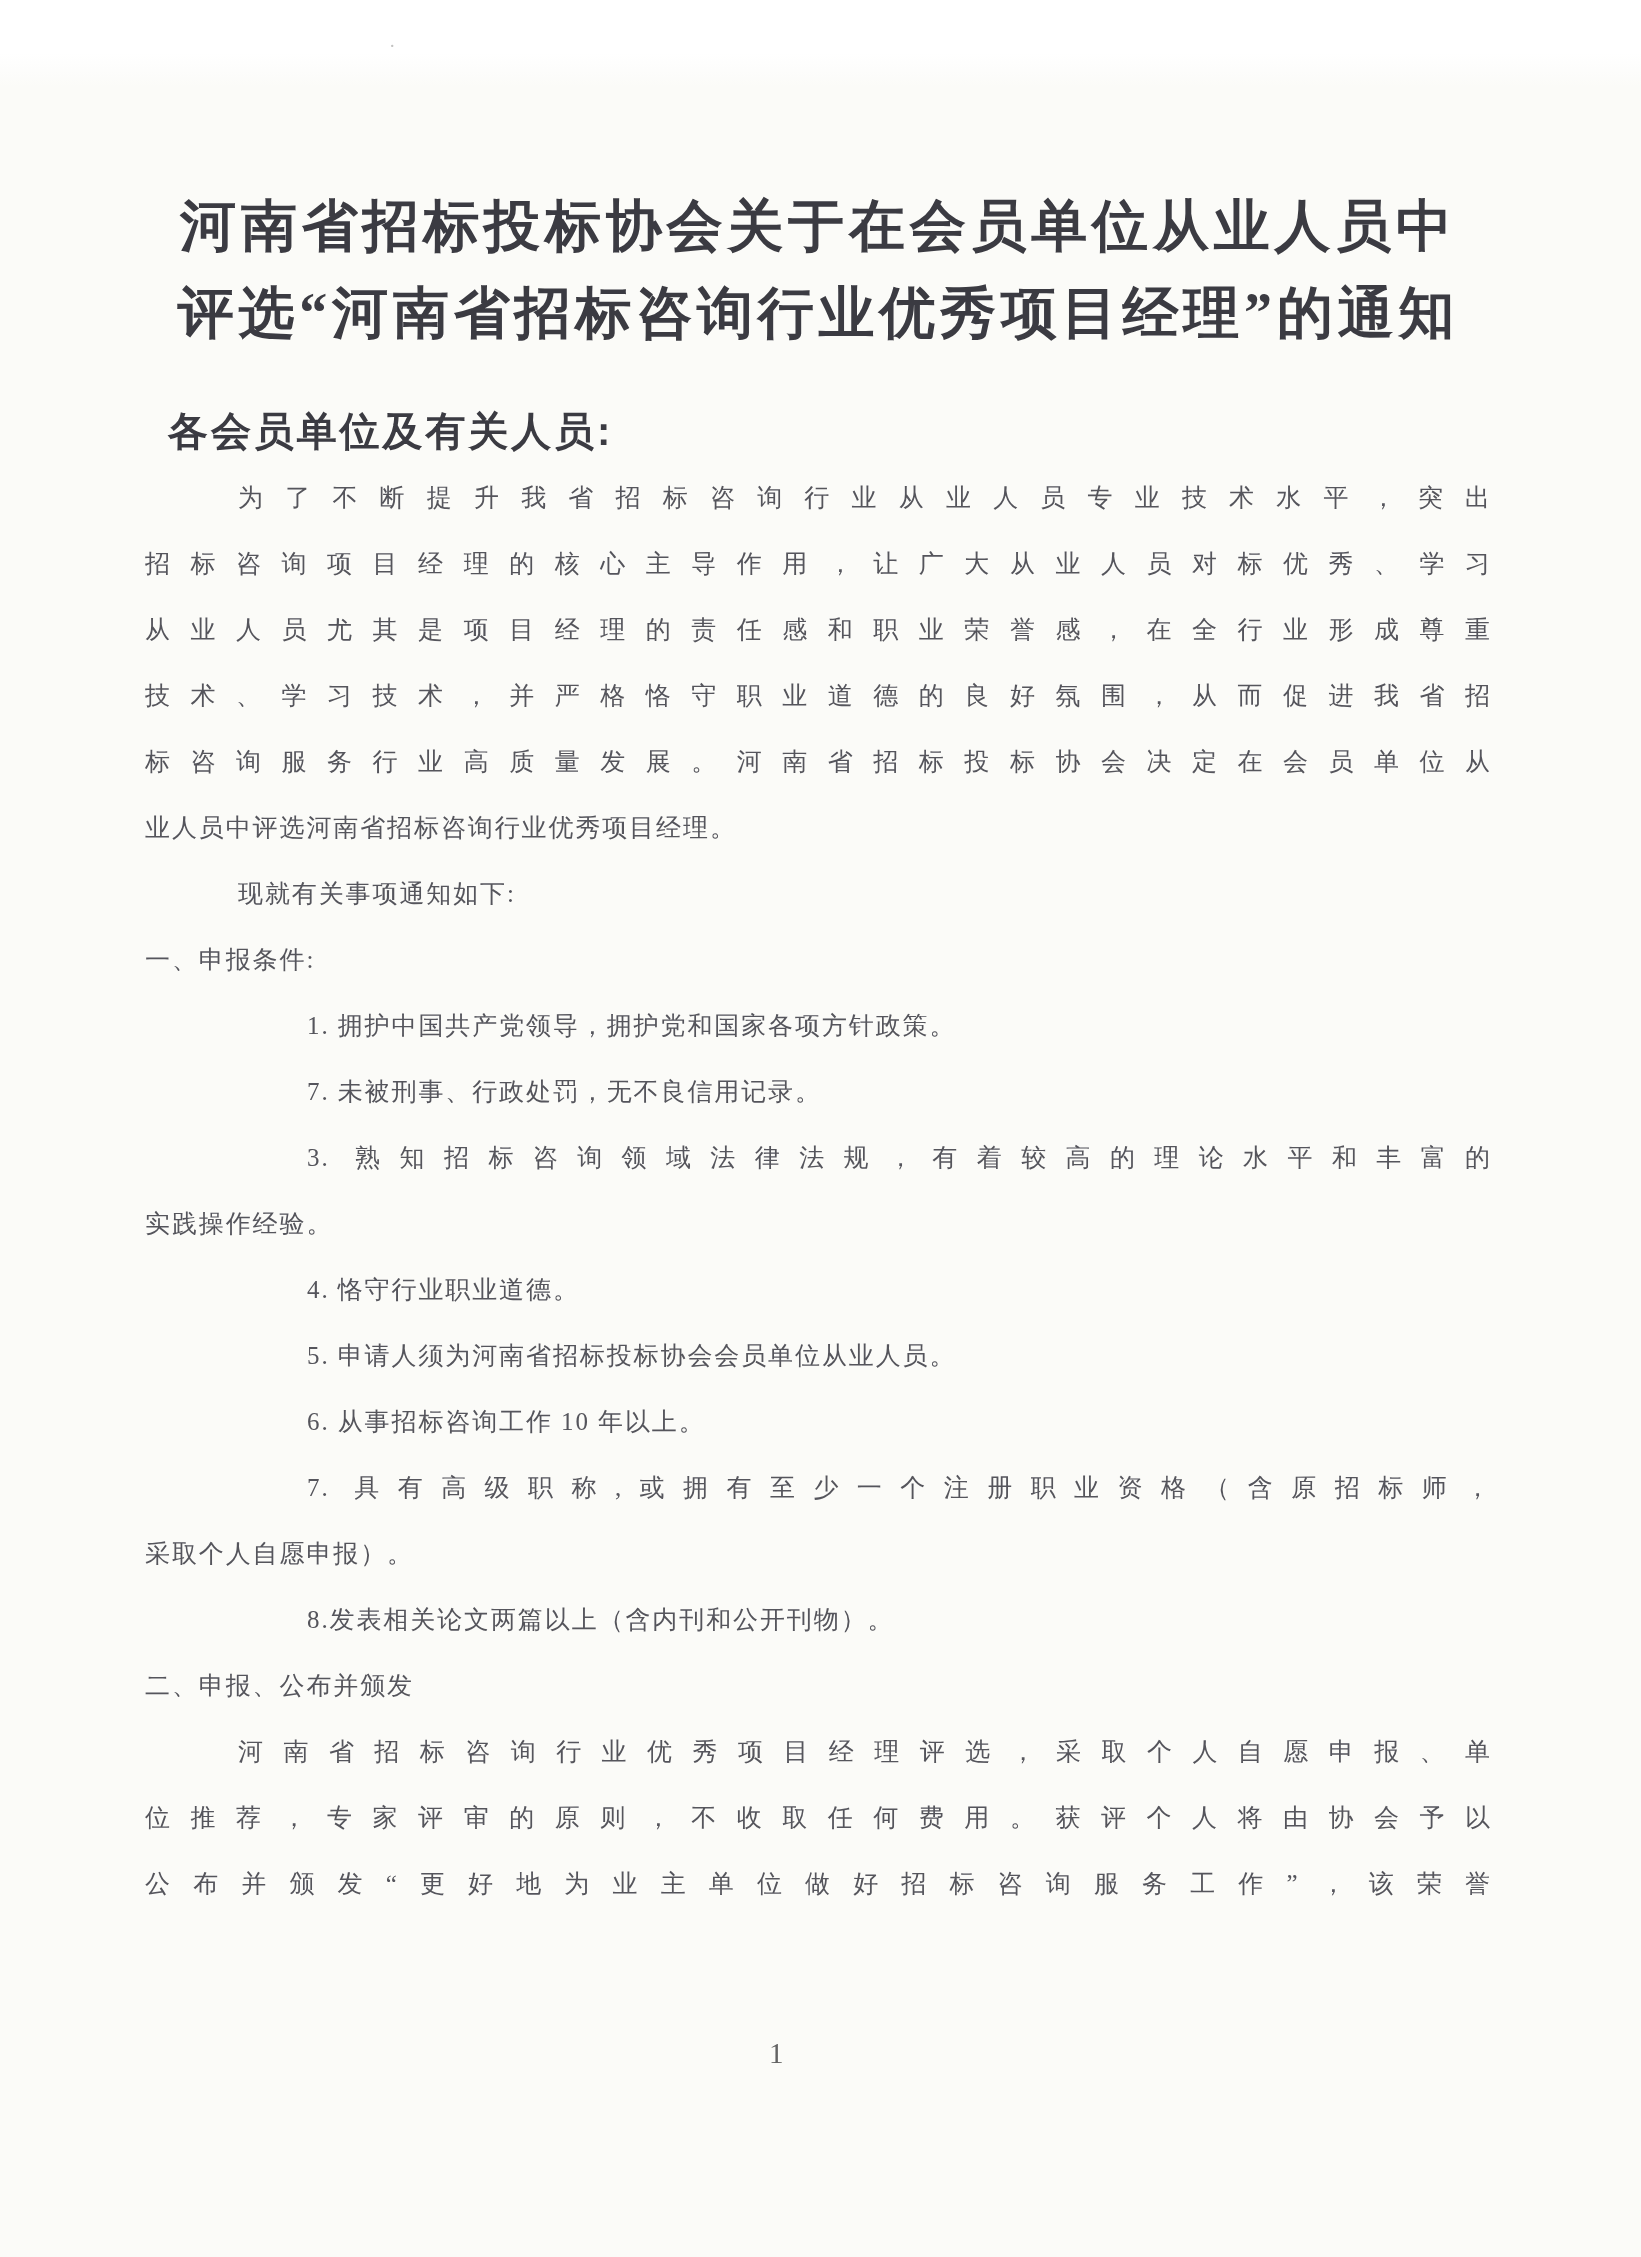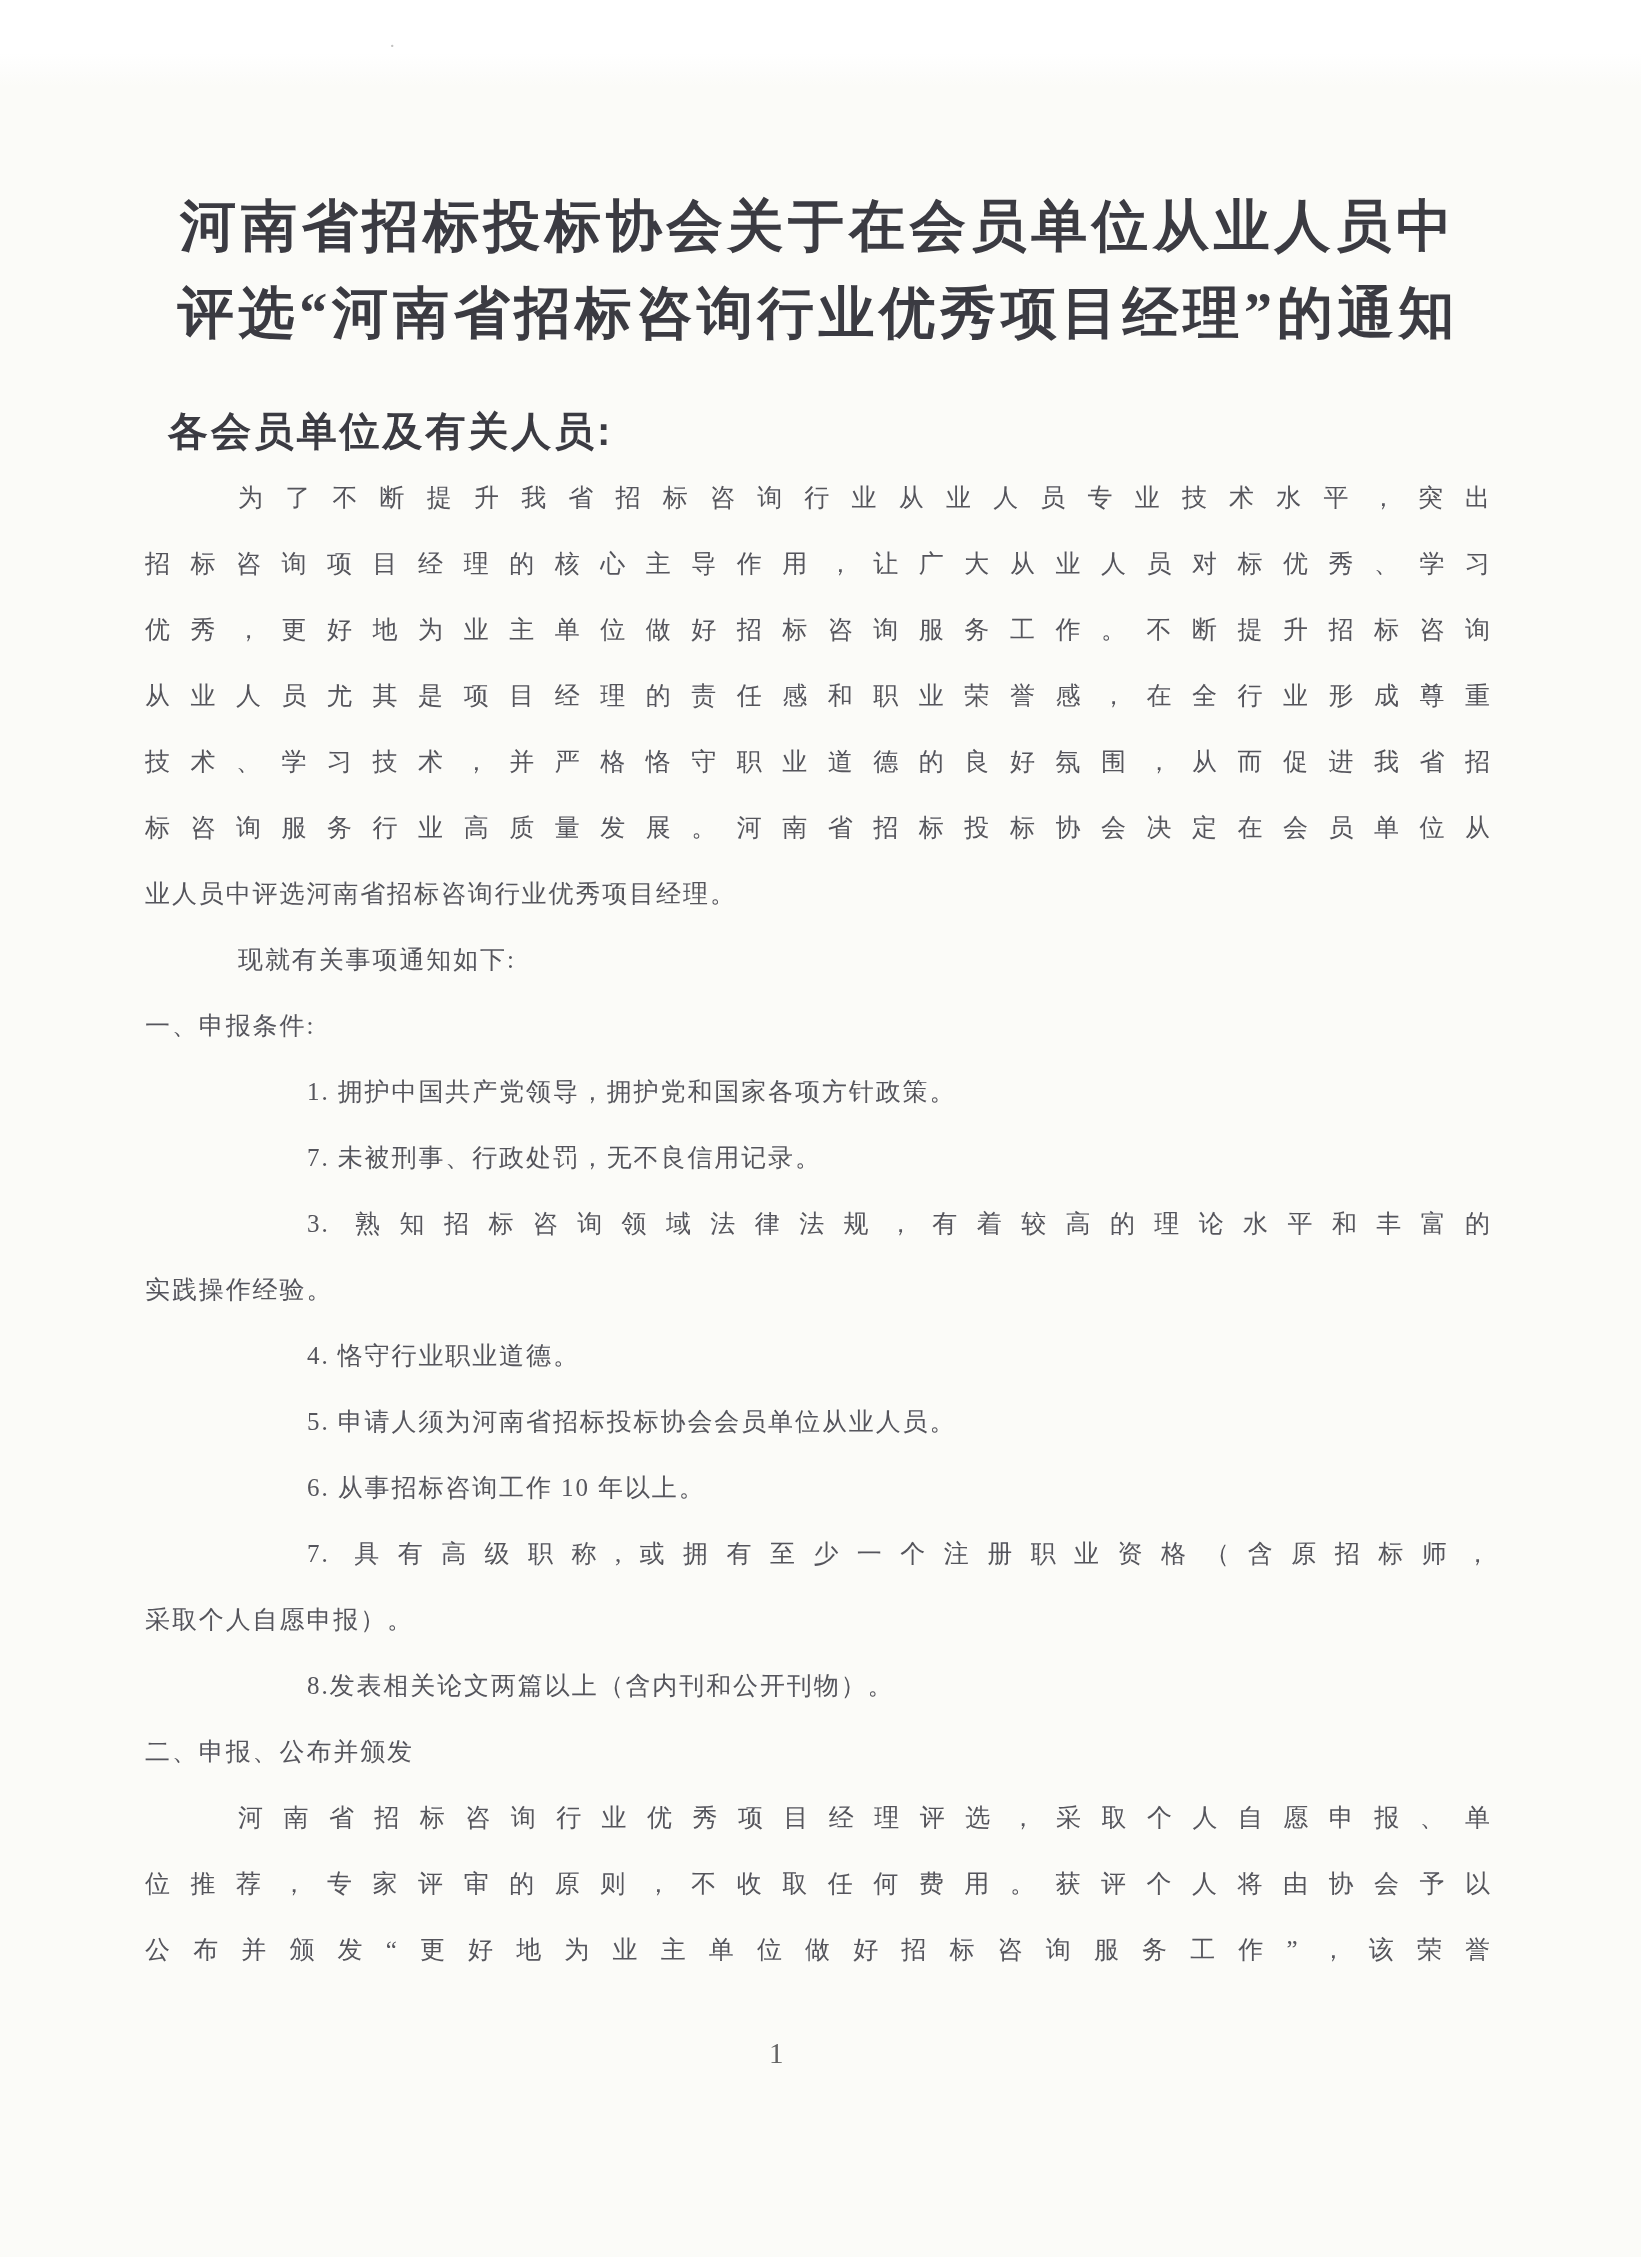"优秀，更好地为业主单位做好招标咨询服务工作。不断提升招标咨询" div.line { html: <div>优秀，更好地为业主单位做好招标咨询服务工作。不断提升招标咨询</div> -> none }
